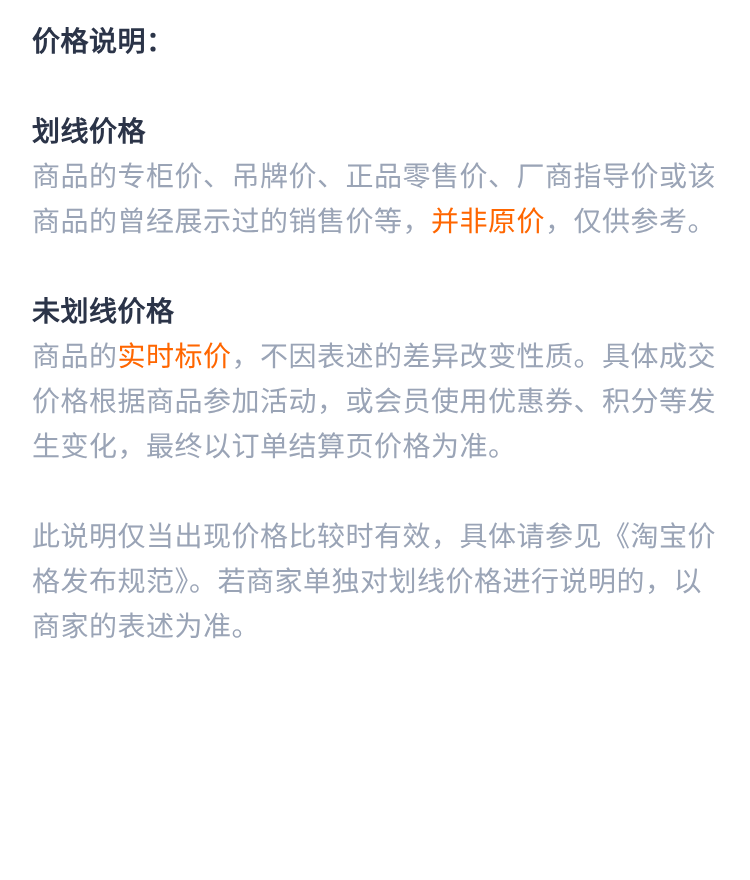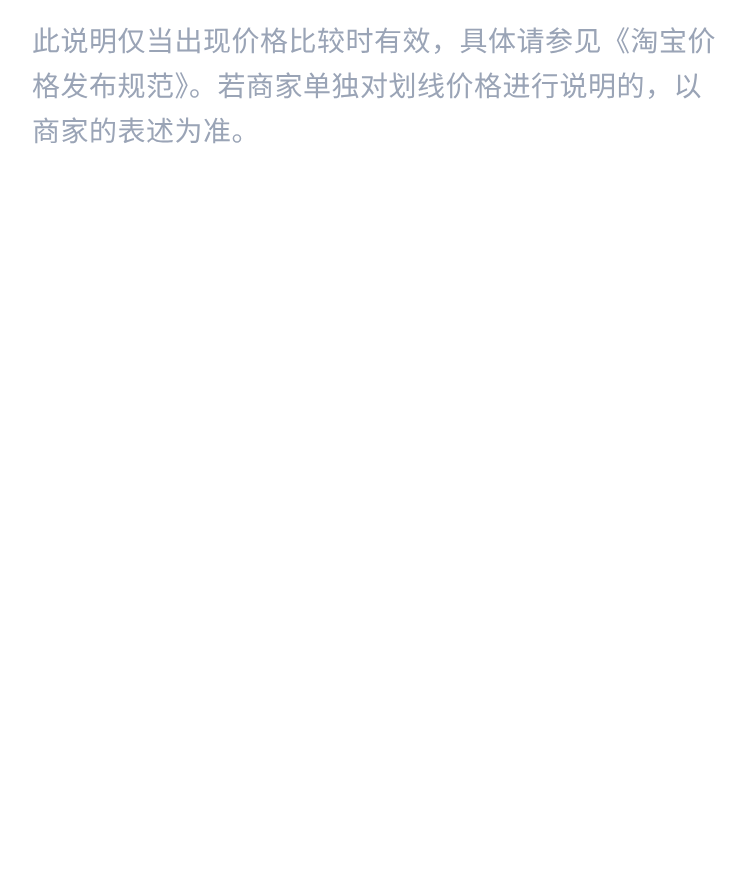"价格说明：" p.page-title { html: none -> <p>价格说明：</p> }
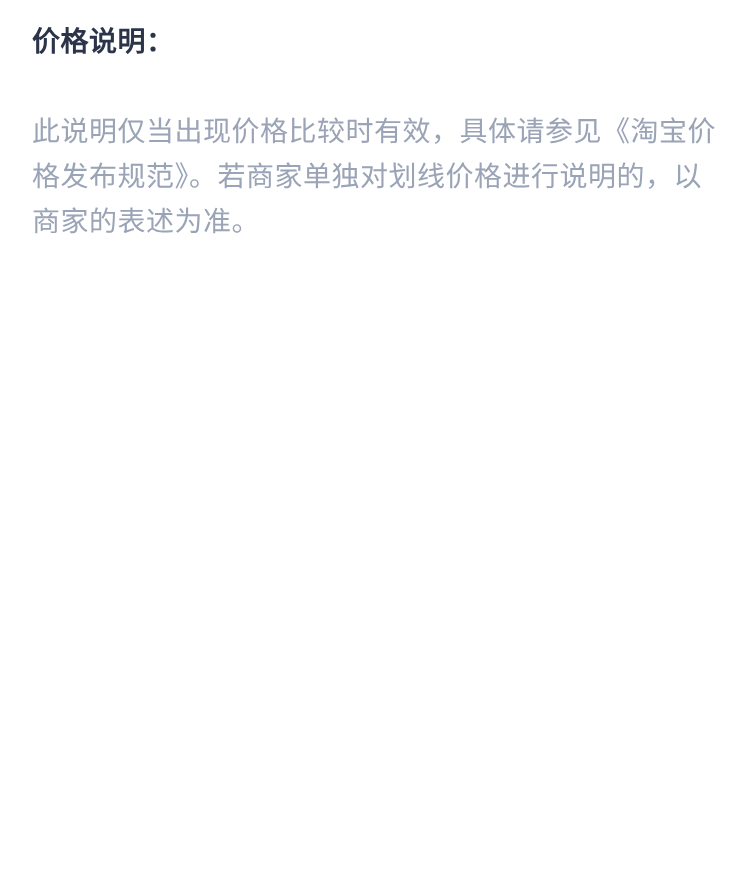"划线价格" p.para { html: none -> <p> <span>划线价格</span><span>商品的专柜价、吊牌价、正品零售价、厂商指导价或该商品的曾经展示过的销售价等，</span><span>并非原价</span><span>，仅供参考。</span> </p> }
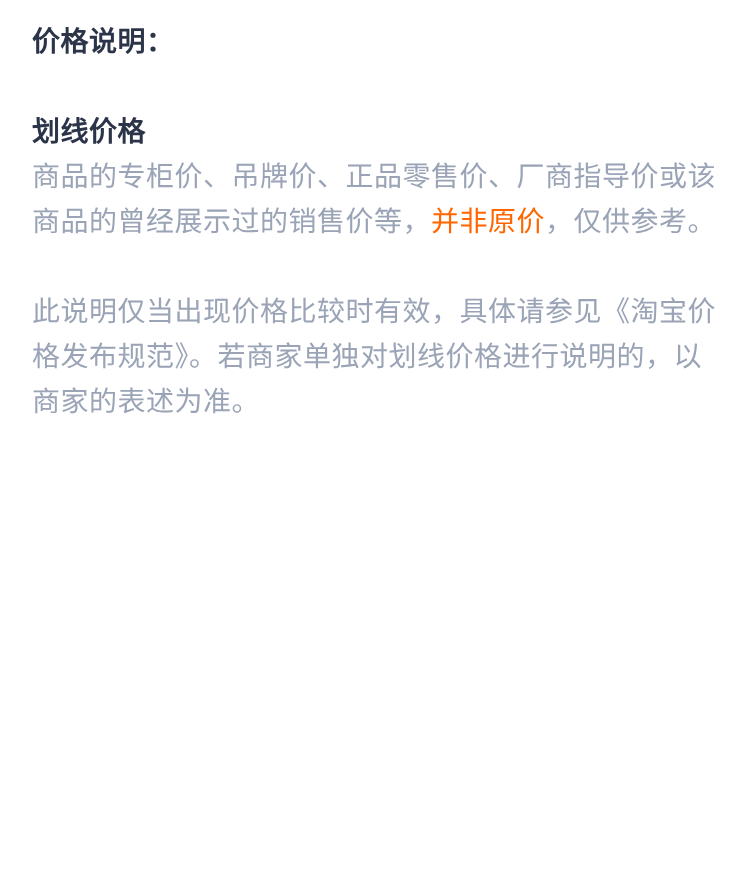"未划线价格" p.para { html: none -> <p> <span>未划线价格</span><span>商品的</span><span>实时标价</span><span>，不因表述的差异改变性质。具体成交价格根据商品参加活动，或会员使用优惠券、积分等发生变化，最终以订单结算页价格为准。</span> </p> }
